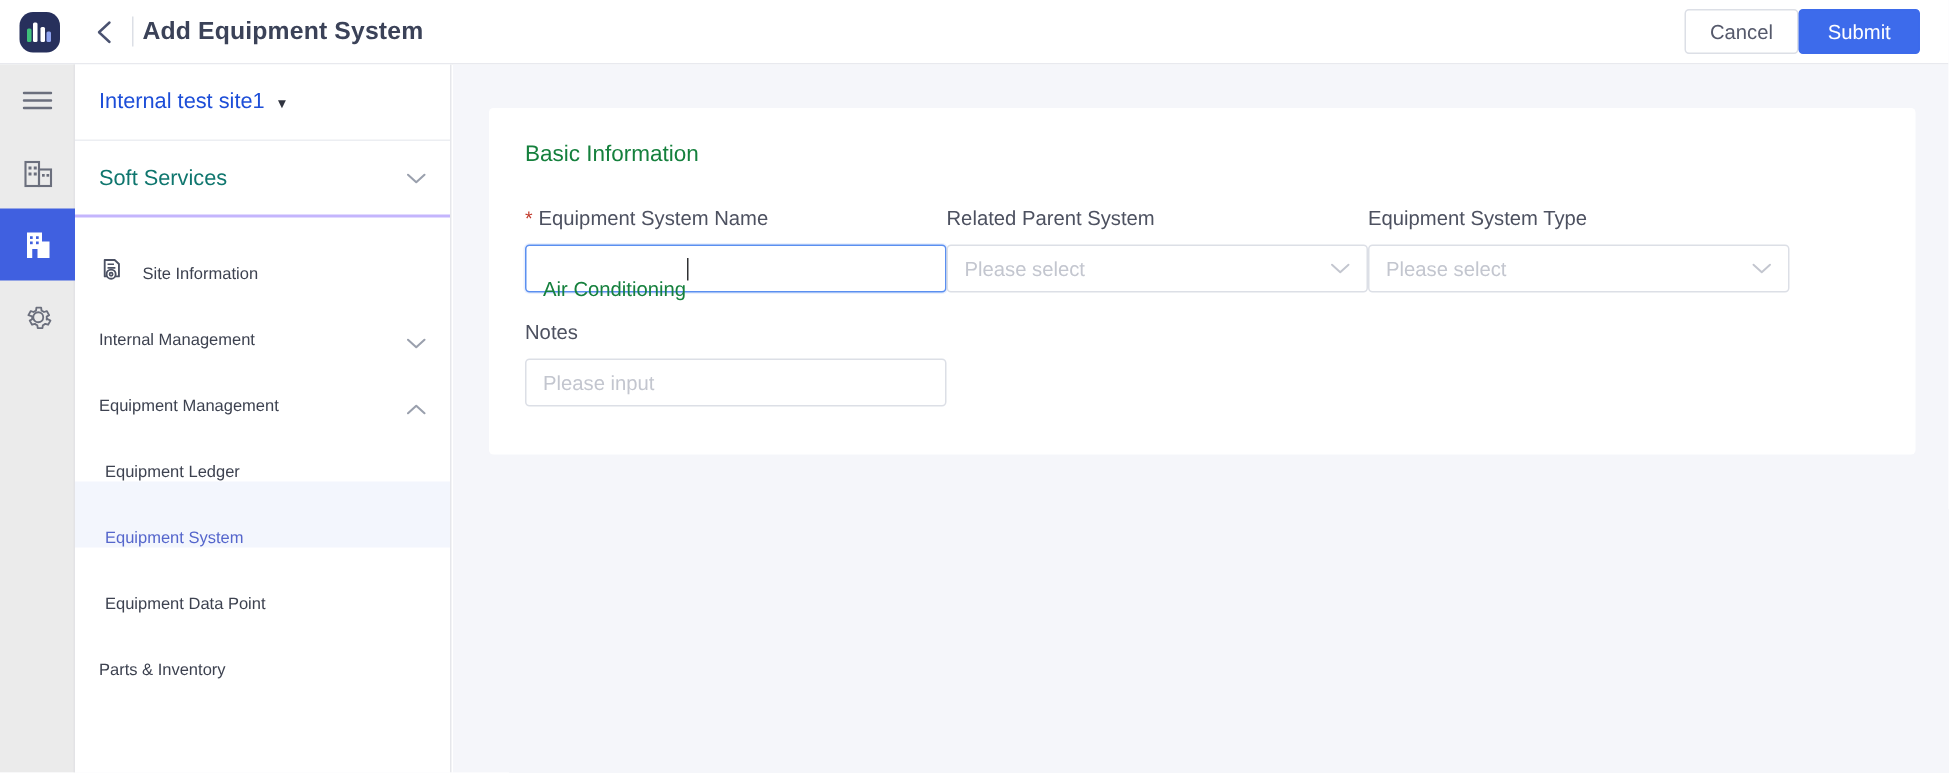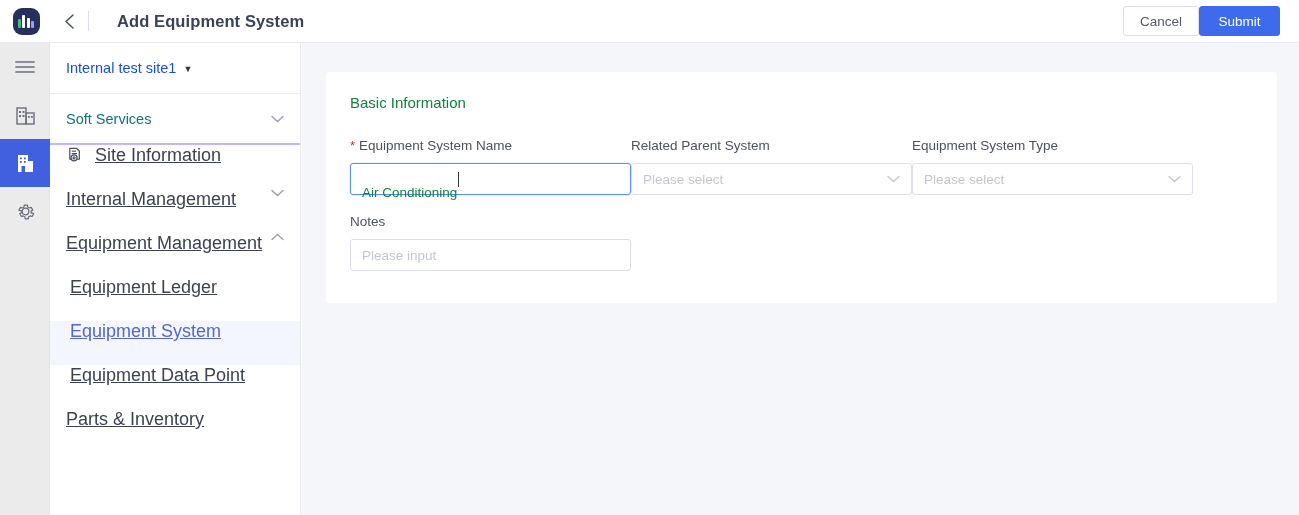"Add Equipment System" .page-title { margin-left: 26px -> 4px }
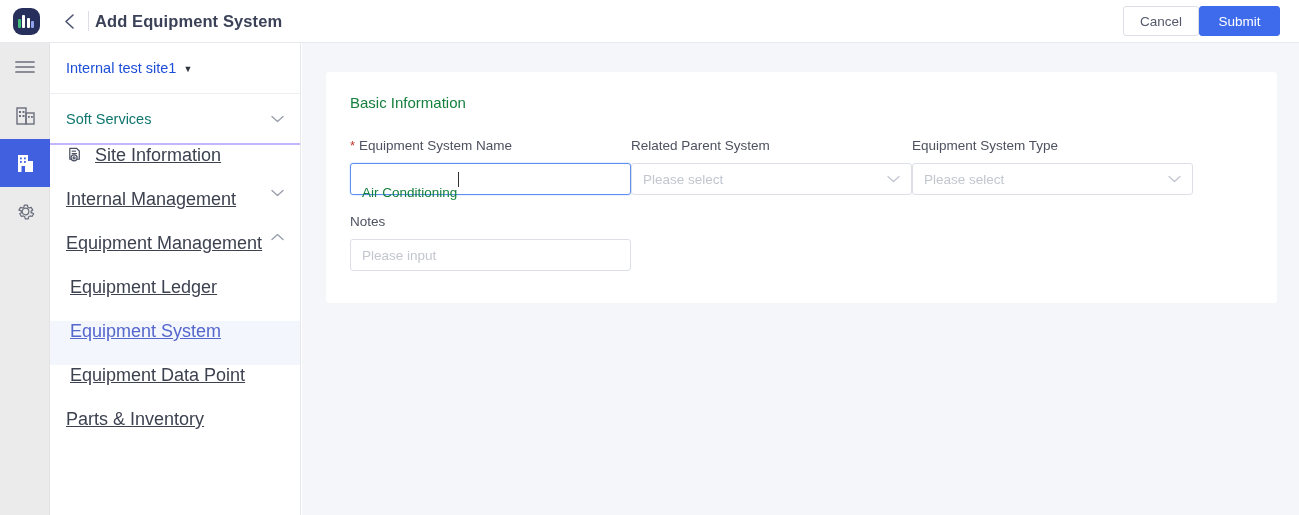"Site Information" .nav-item { align-items: flex-start -> flex-end; font-size: 18px -> 11px; text-decoration: underline -> none }
